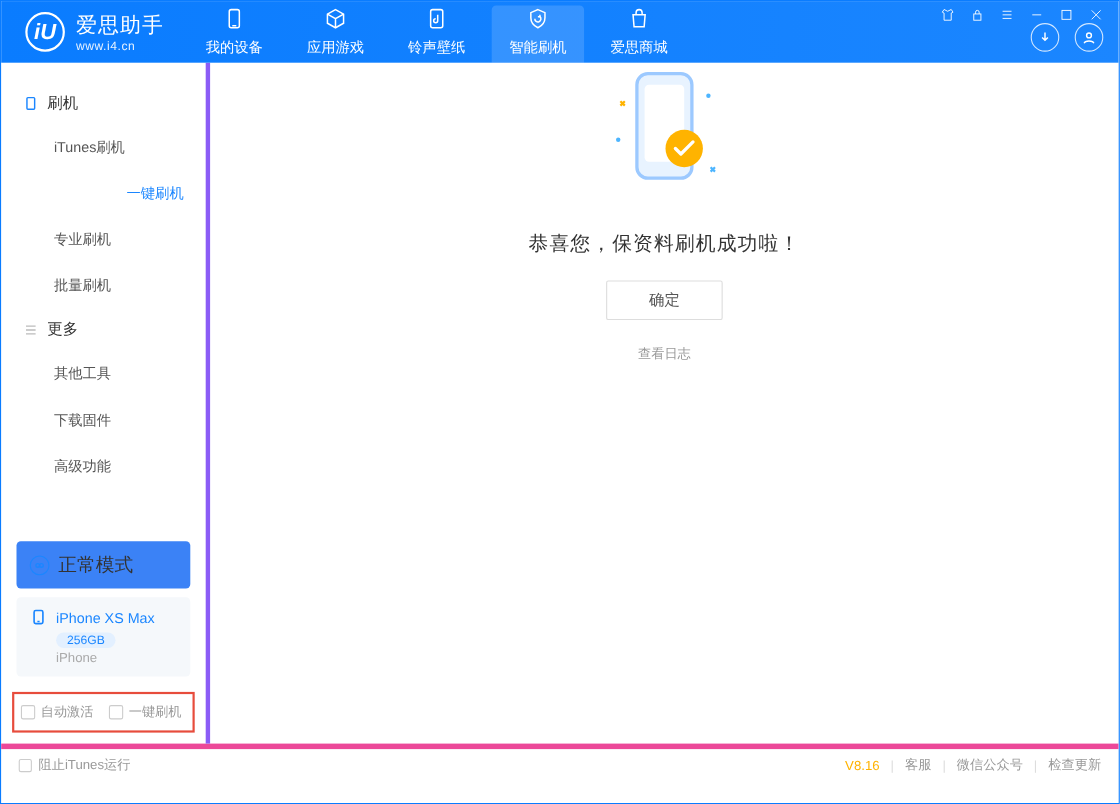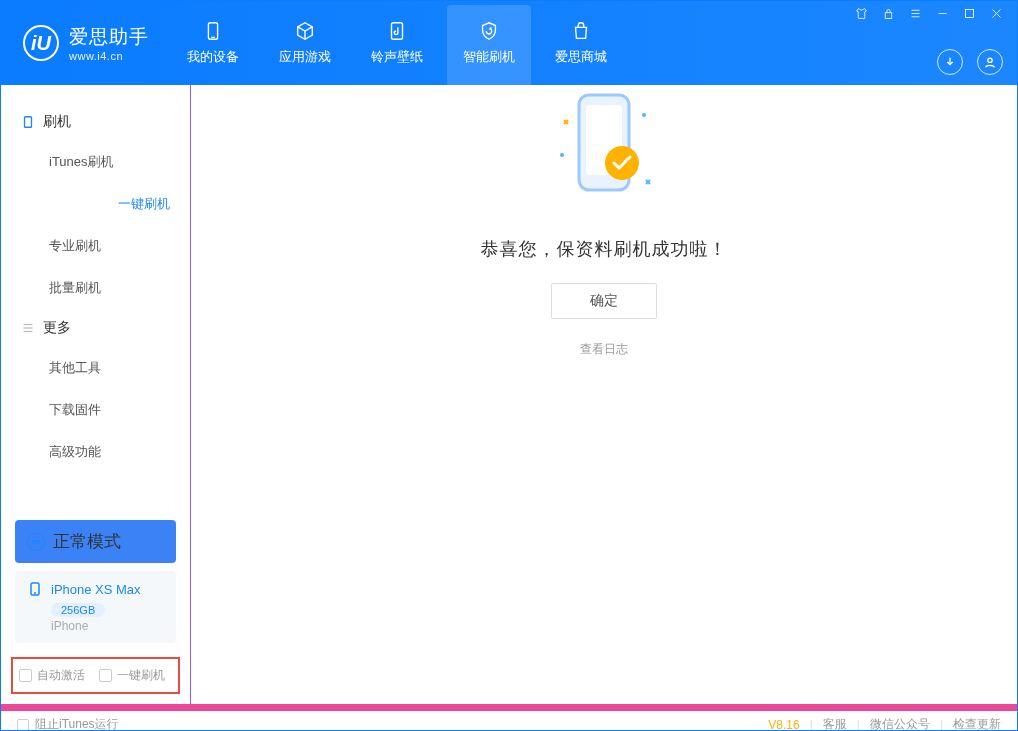"iU" .header { height: 84px -> 56px }
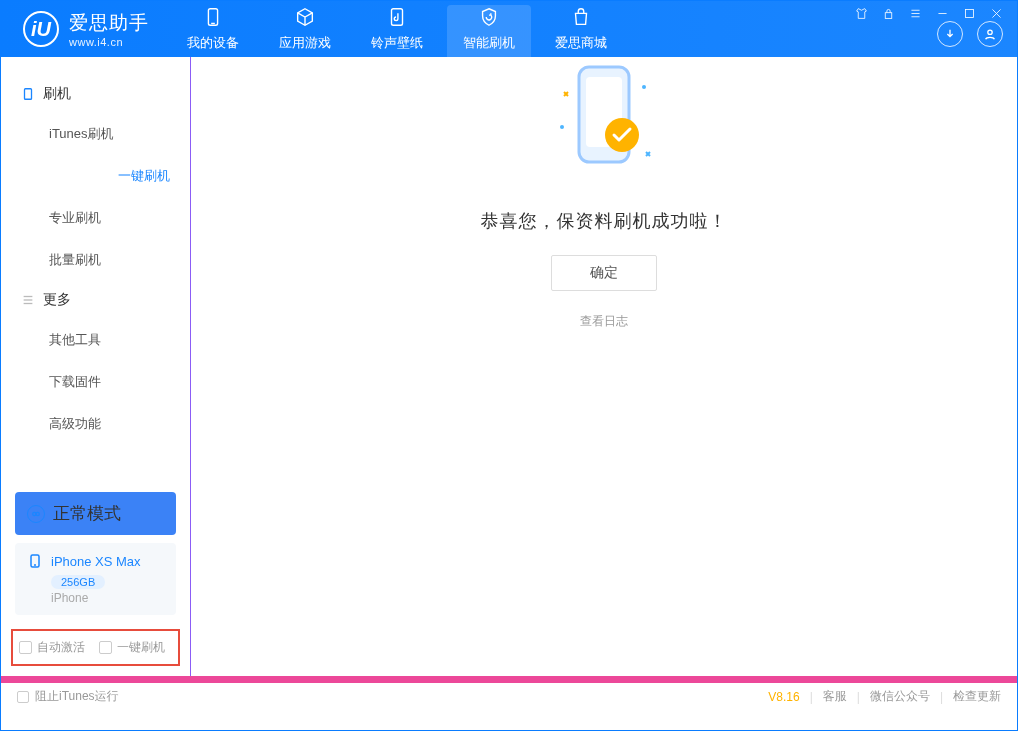"刷机" .sidebar { border-right: 1px solid #8b5cf6 -> 4px solid #8b5cf6 }
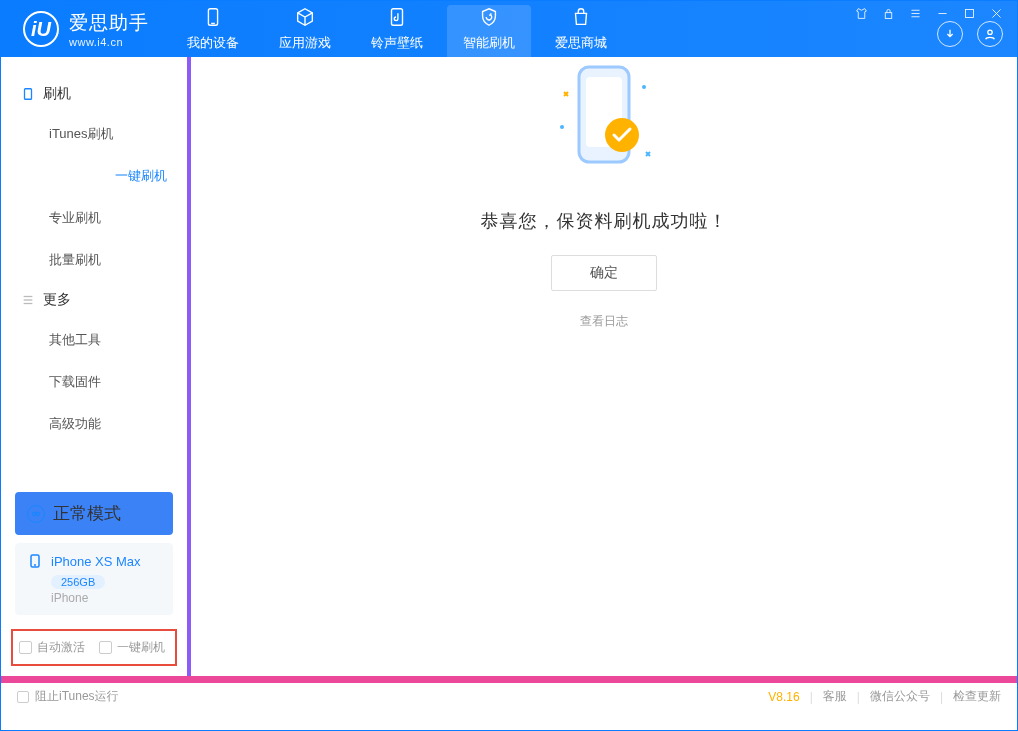"阻止iTunes运行" .footer { border-top: 7px solid #ec4899 -> 5px solid #ec4899 }
